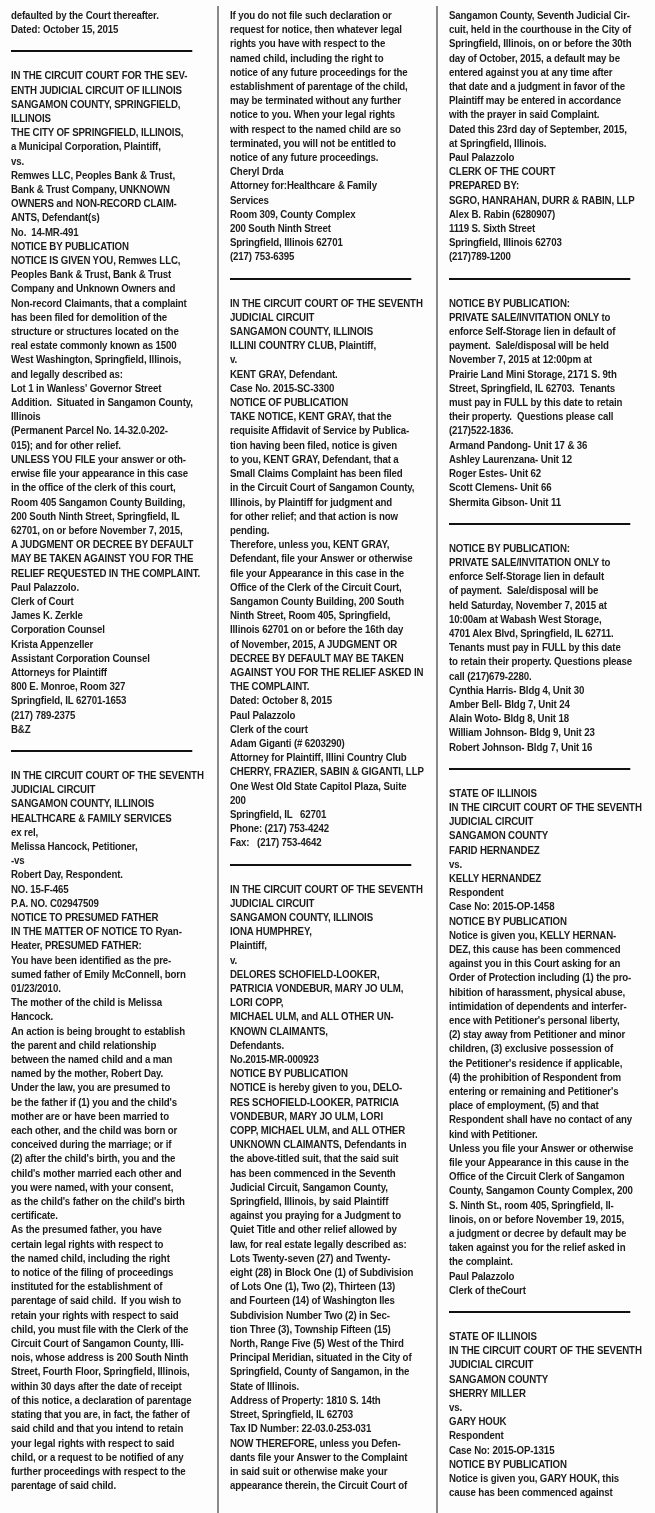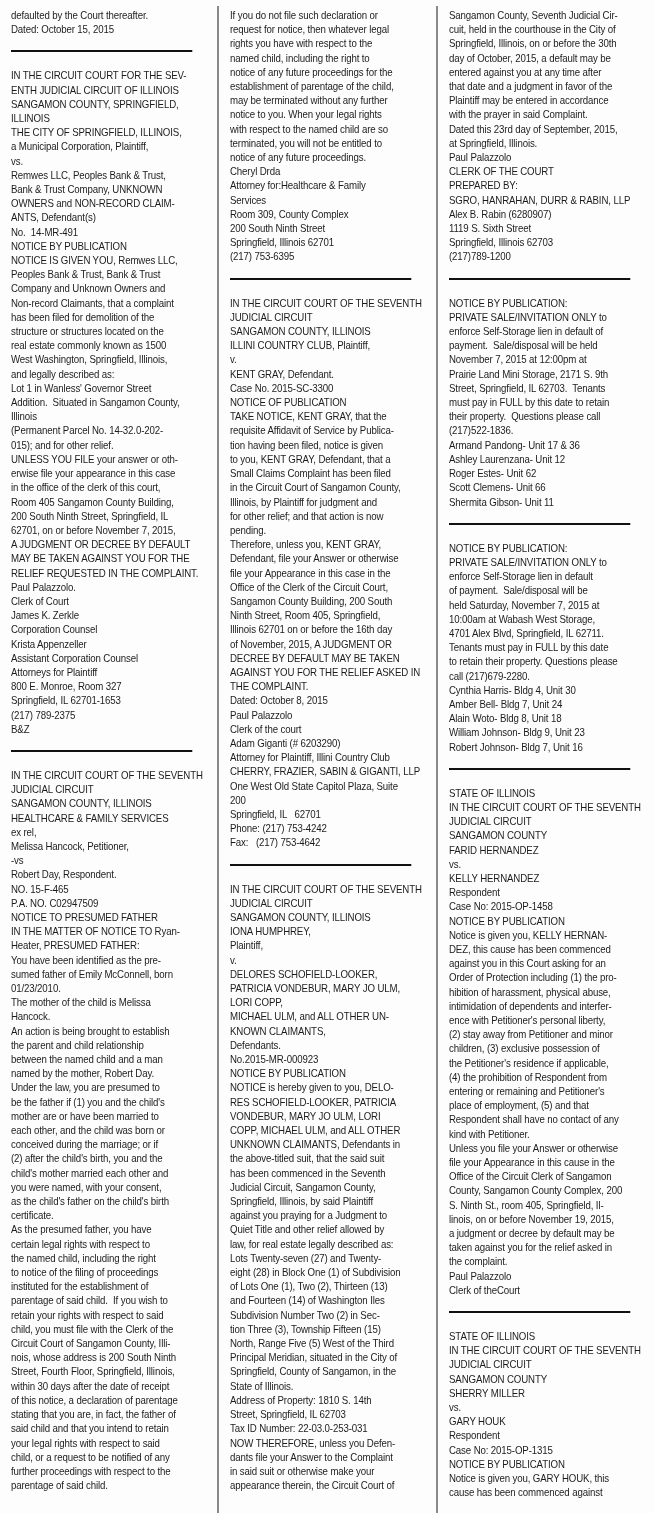"defaulted by the Court thereafter." .page { font-weight: normal -> bold }
